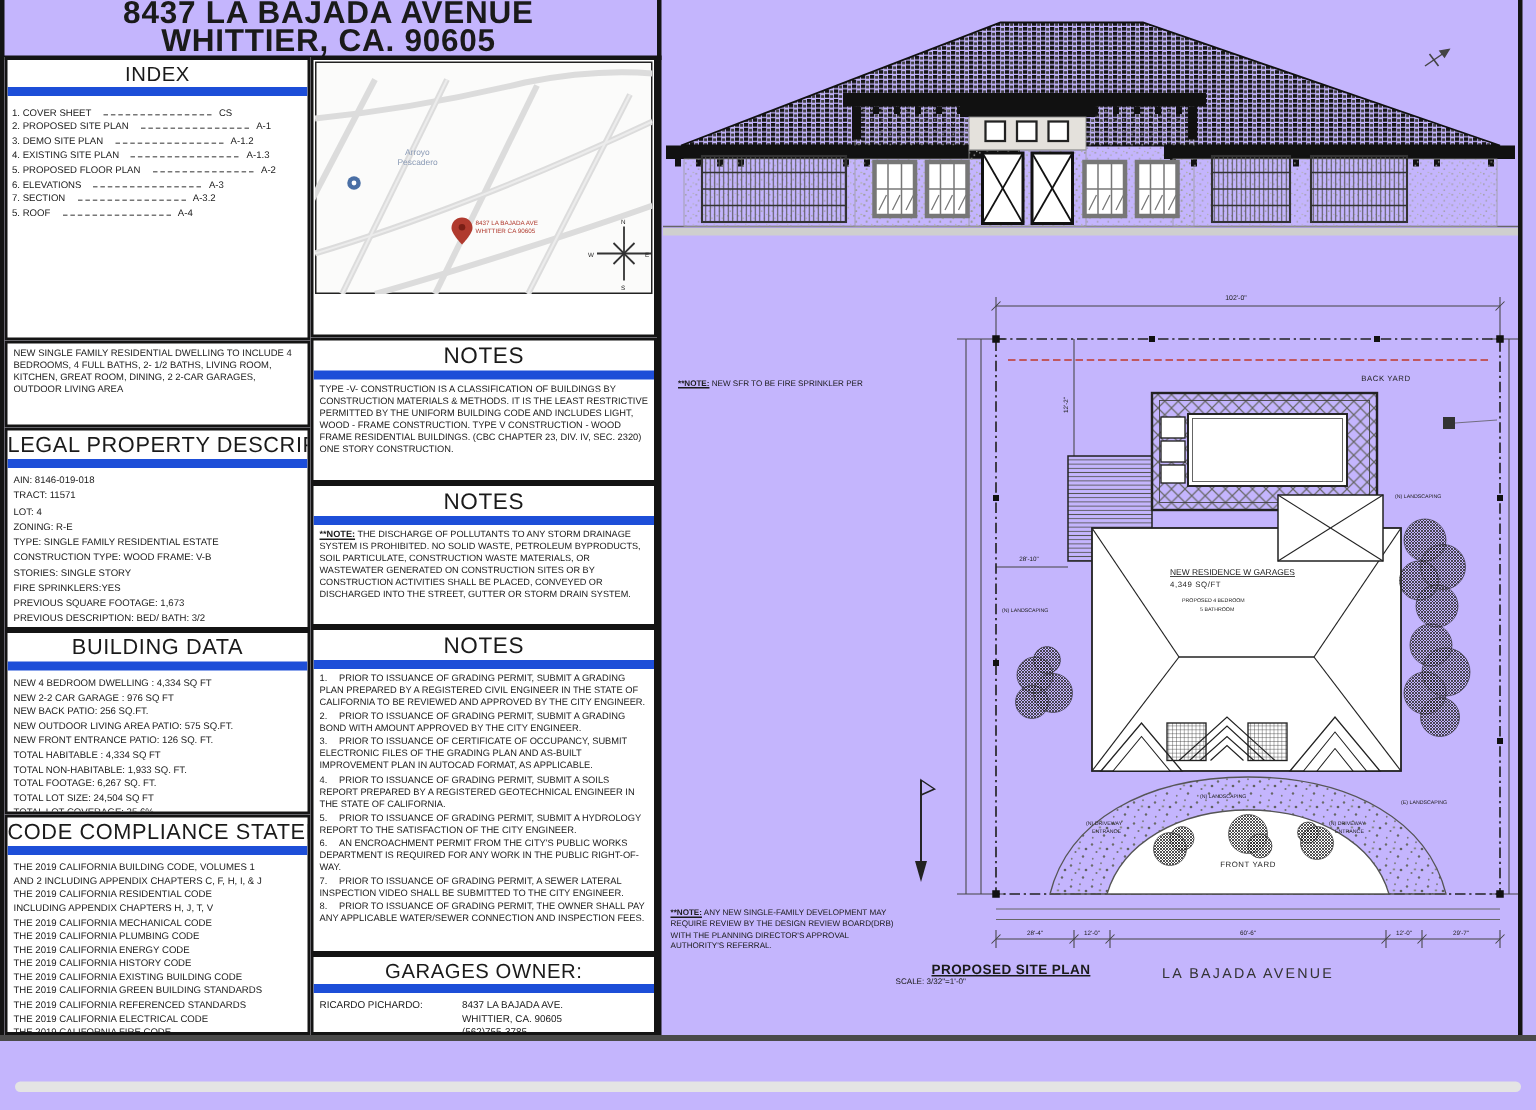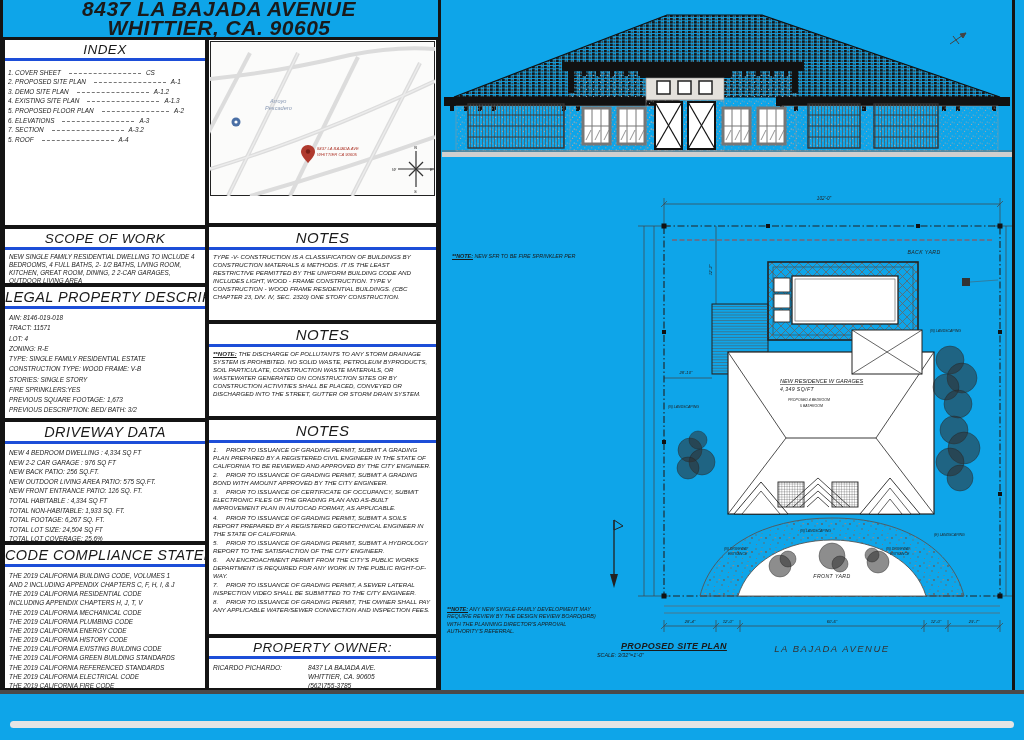"8437 LA BAJADA AVENUE" .screen { background: #0ea5e9 -> #c4b5fd; font-style: italic -> none }
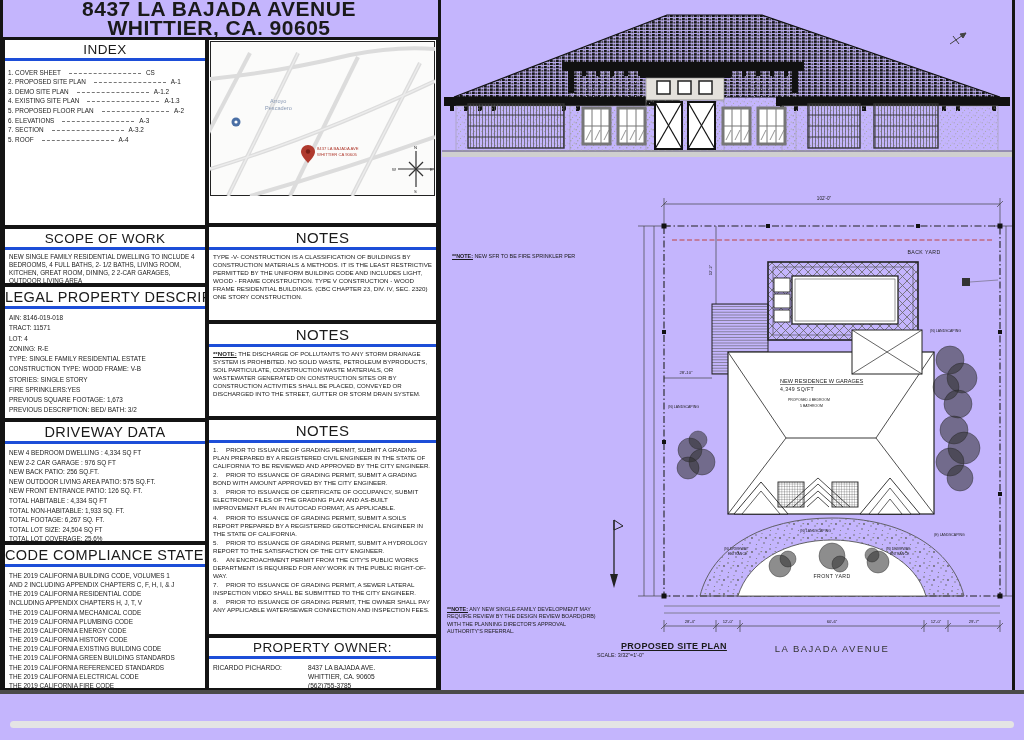"INDEX" .sec-h { border-bottom: 3px solid #1d4ed8 -> 6px solid #1d4ed8 }
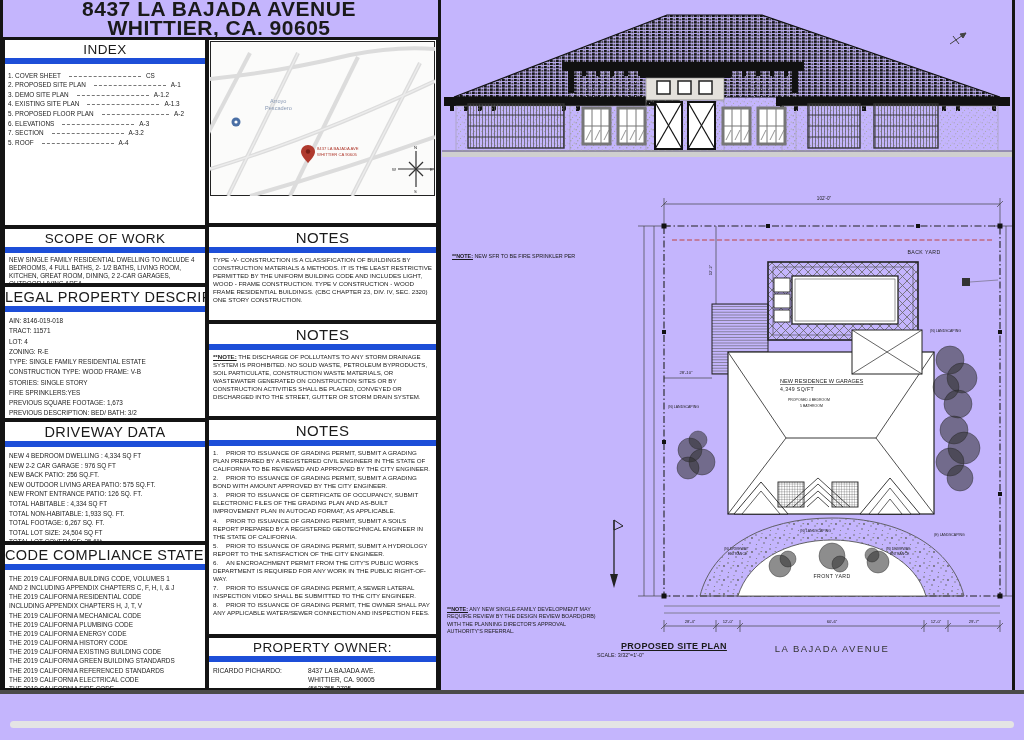"SCOPE OF WORK" div.sec-h { html: <div>SCOPE OF WORK</div> -> none }
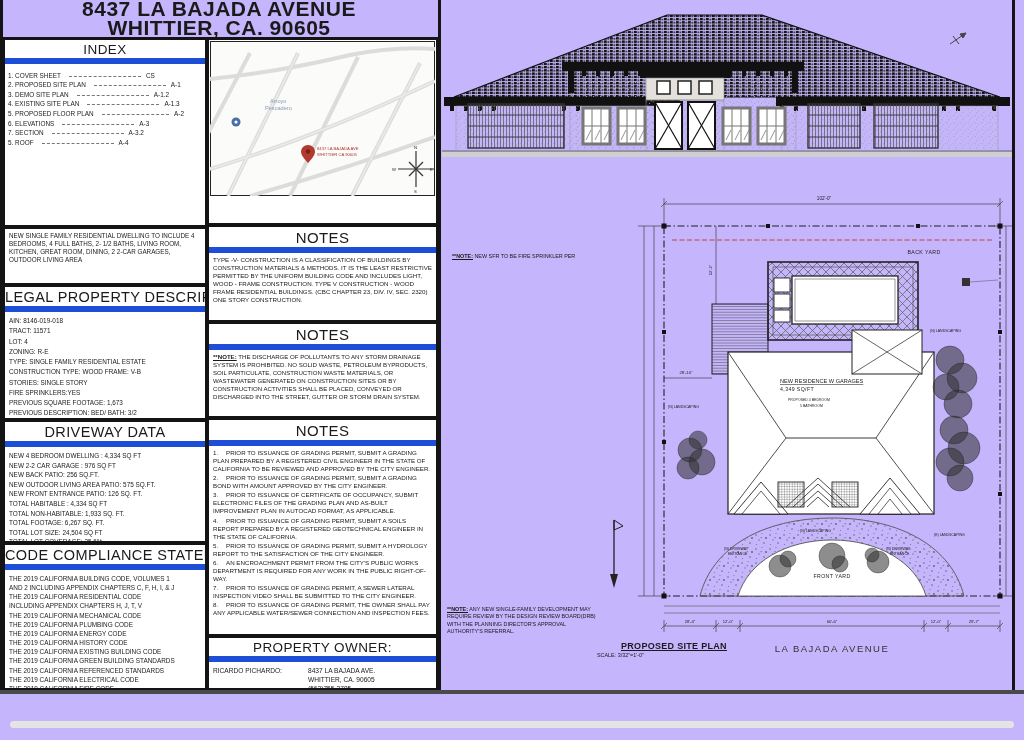"DRIVEWAY DATA" div.sec-h { text: DRIVEWAY -> BUILDING }
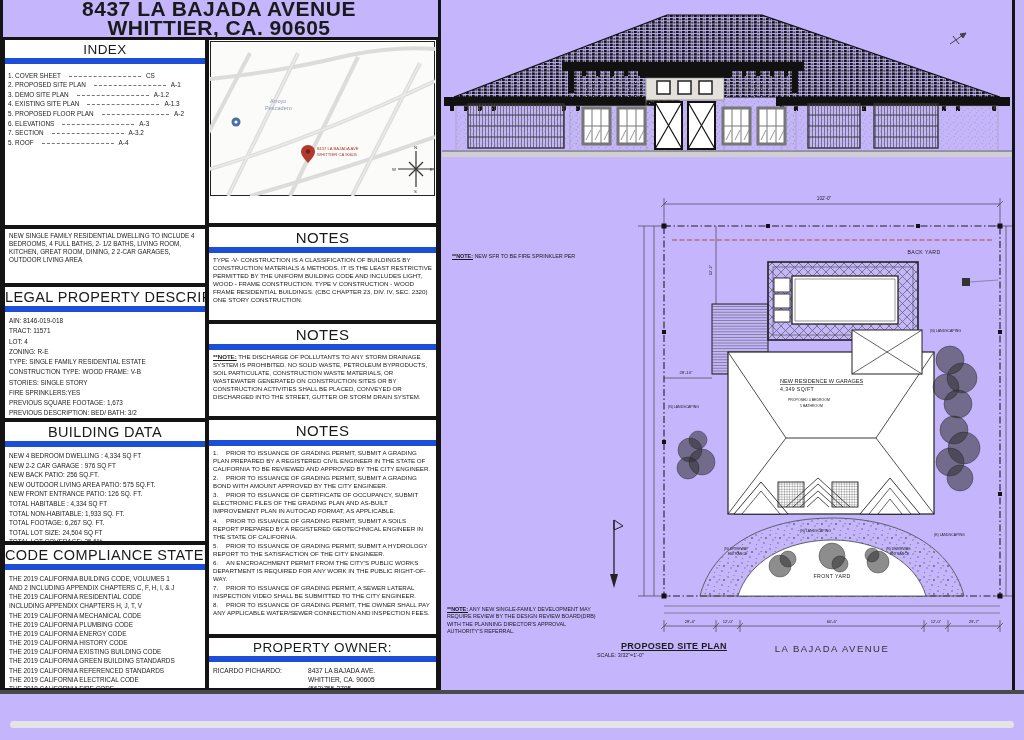"PROPERTY OWNER:" div.sec-h { text: PROPERTY -> GARAGES }
